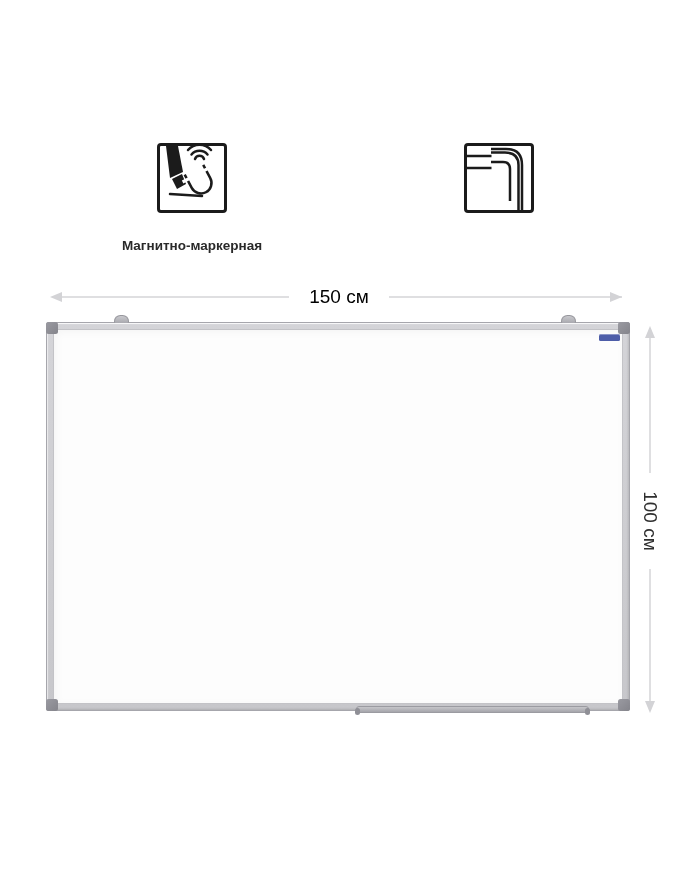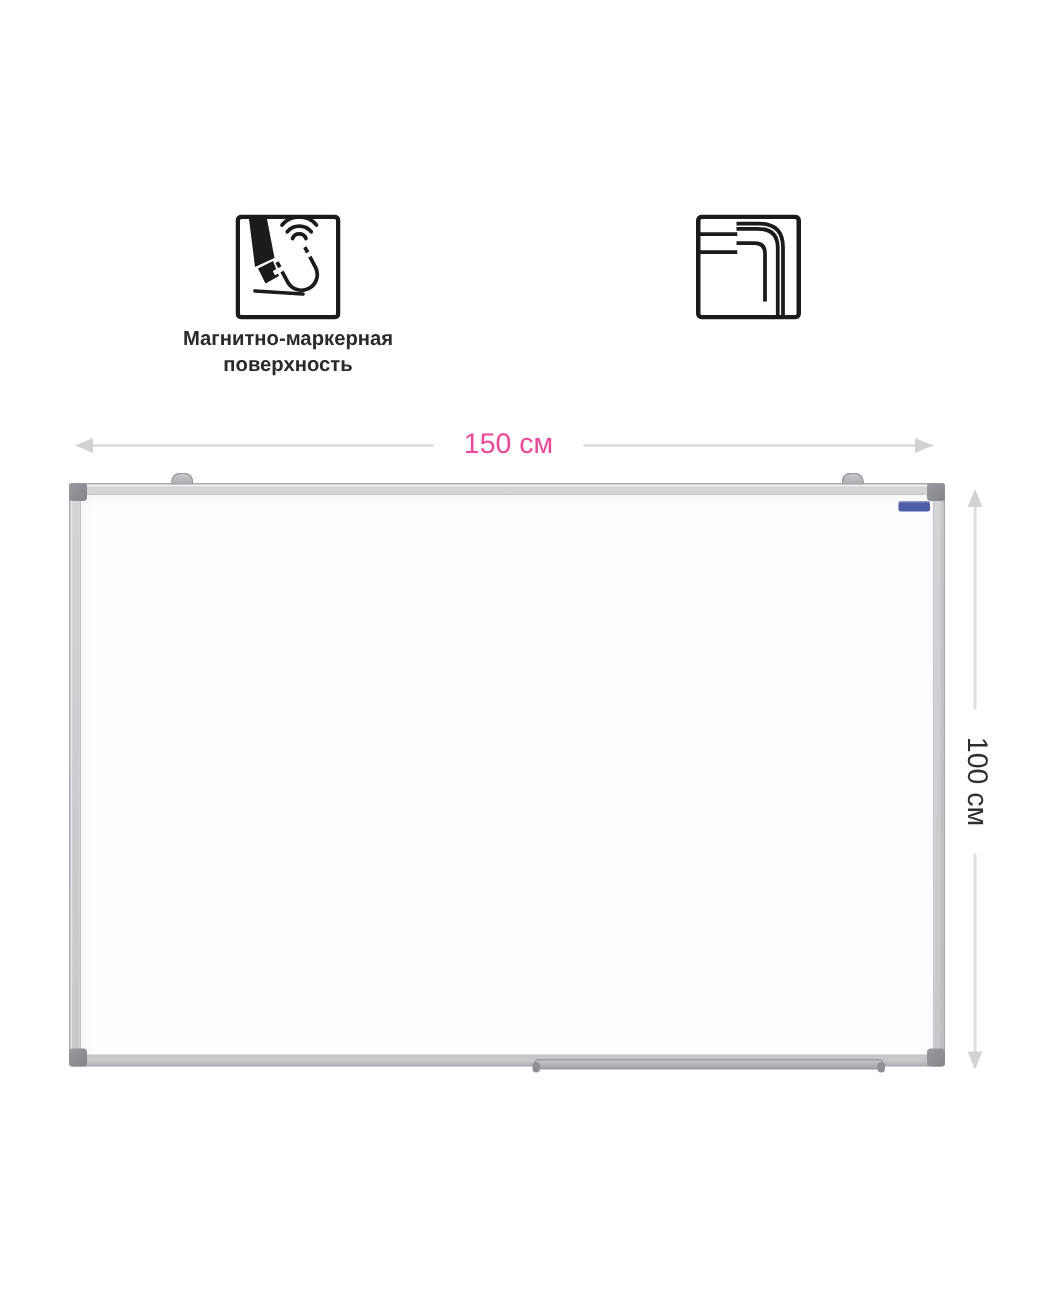"Магнитно-маркерная" .feature-label { margin-top: 4px -> 24px }
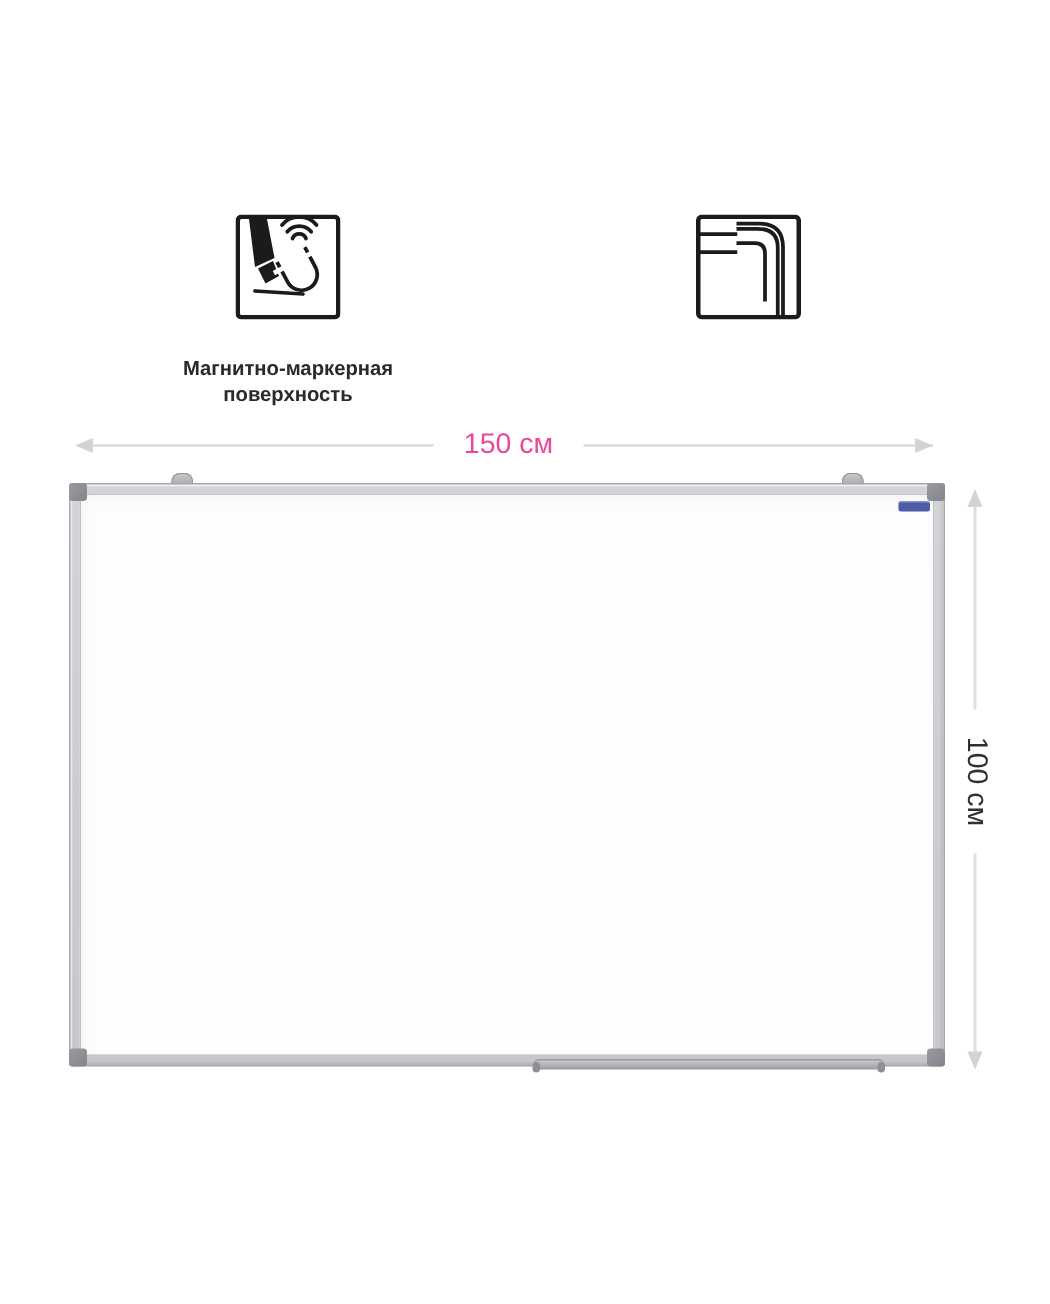"поверхность" span.line { html: <span>поверхность</span> -> none }
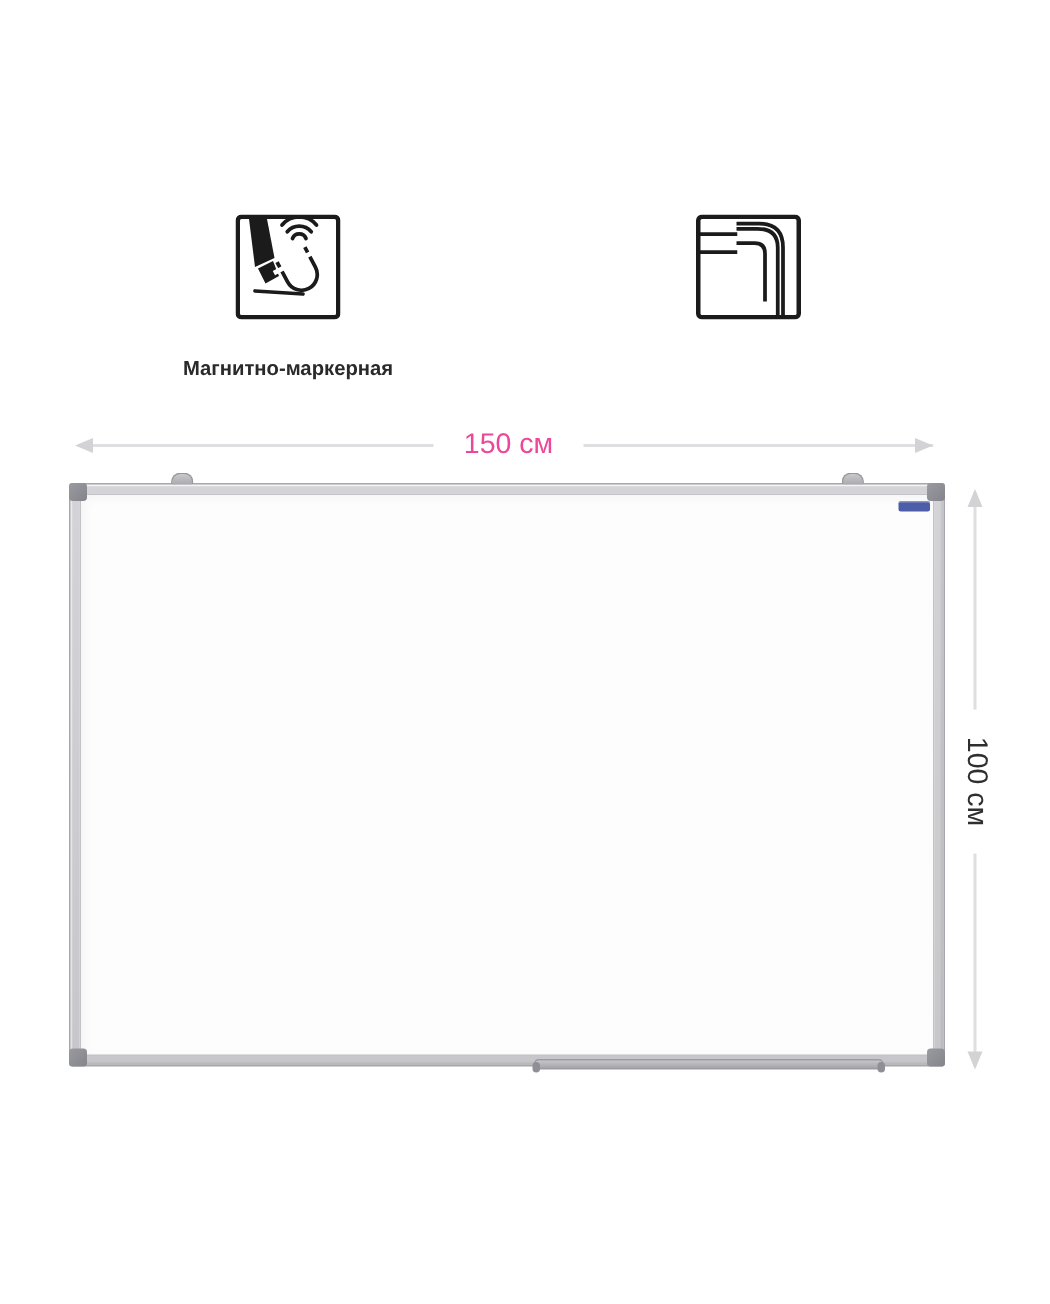"150 см" .dim-h-label { color: #ec4899 -> #000000 }
